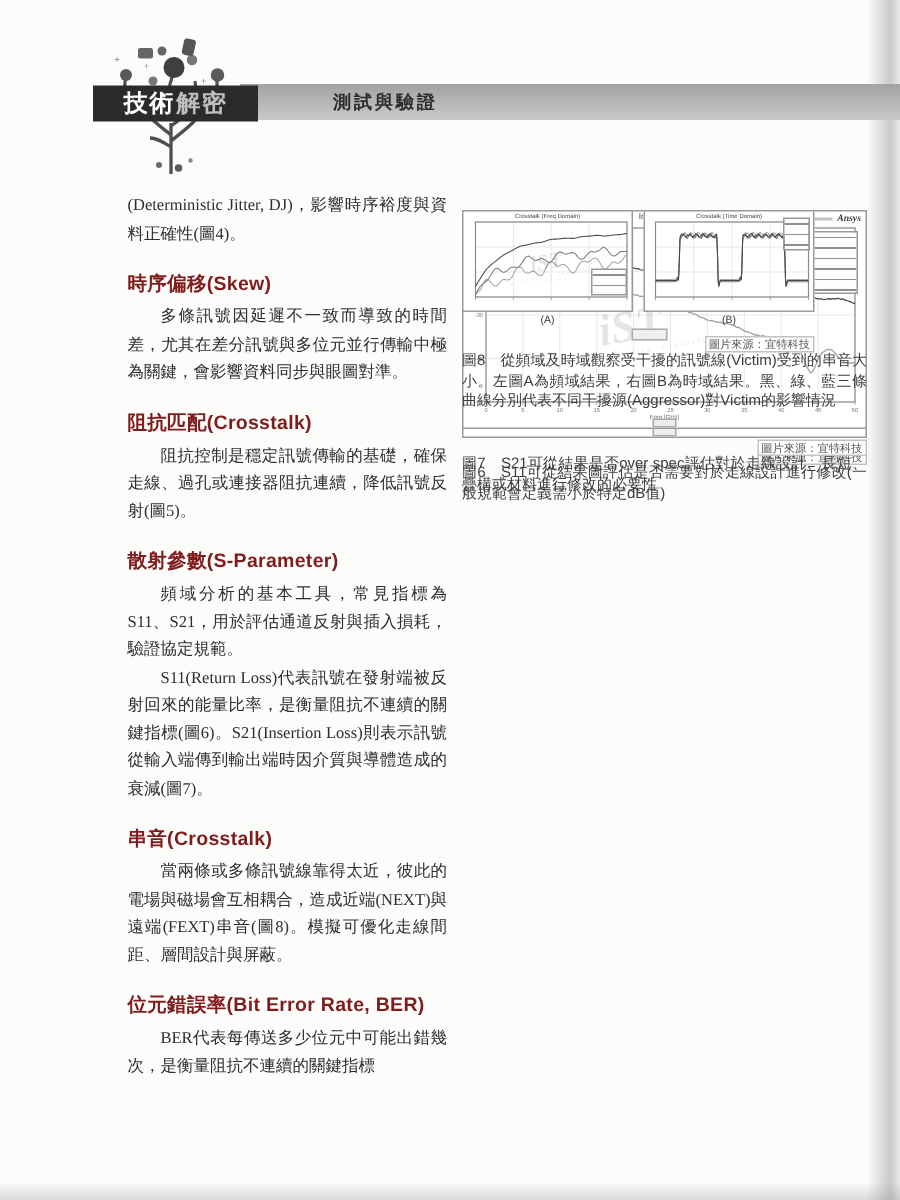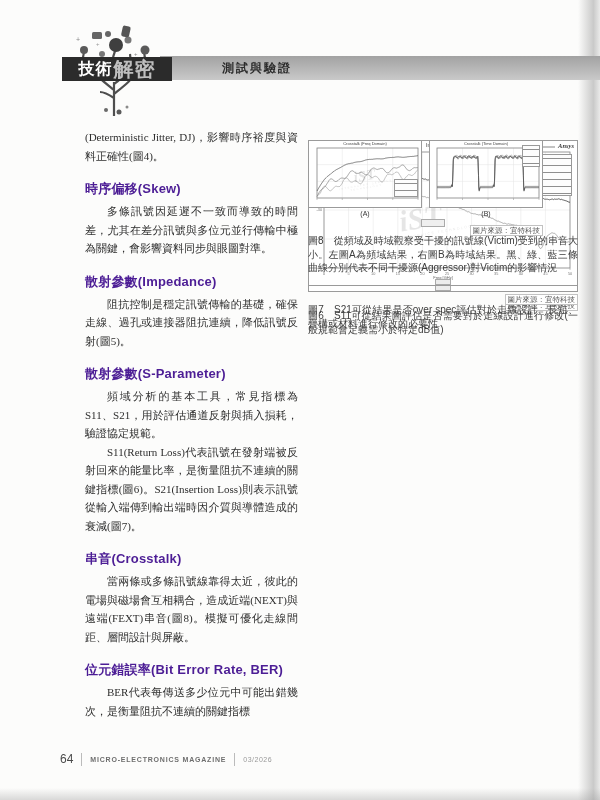"解密" .logo-bar .b2 { font-size: 20px -> 16px }
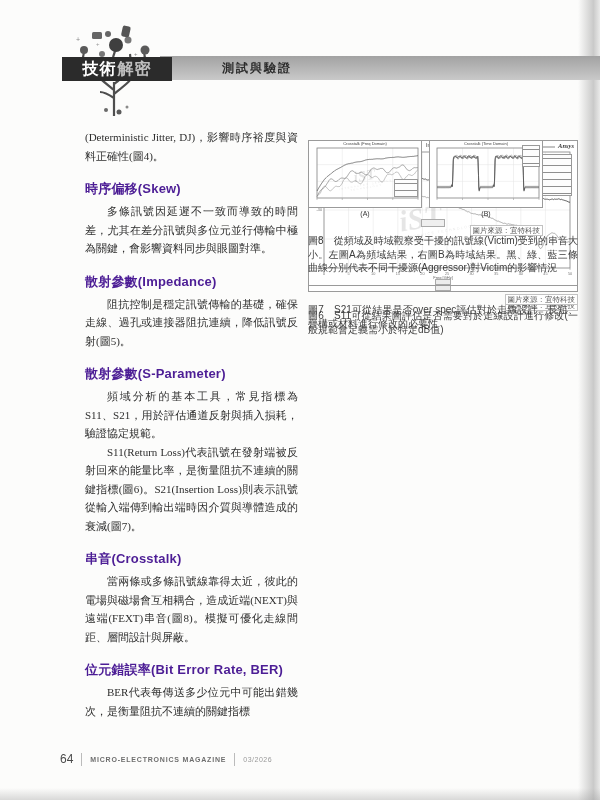"時序偏移(Skew)" .col-left h3 { color: #4c1d95 -> #7f1d1d }
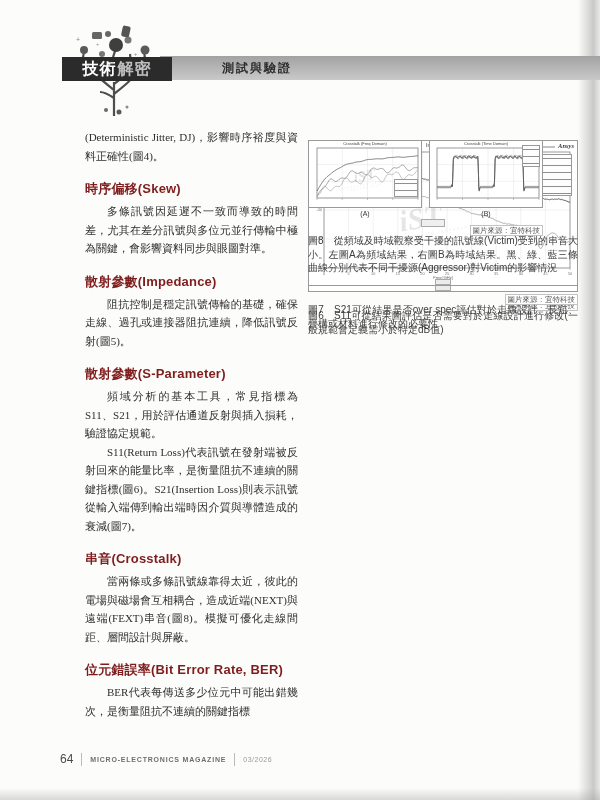"散射參數(Impedance)" h3 { text: 散射參數(Impedance -> 阻抗匹配(Crosstalk }
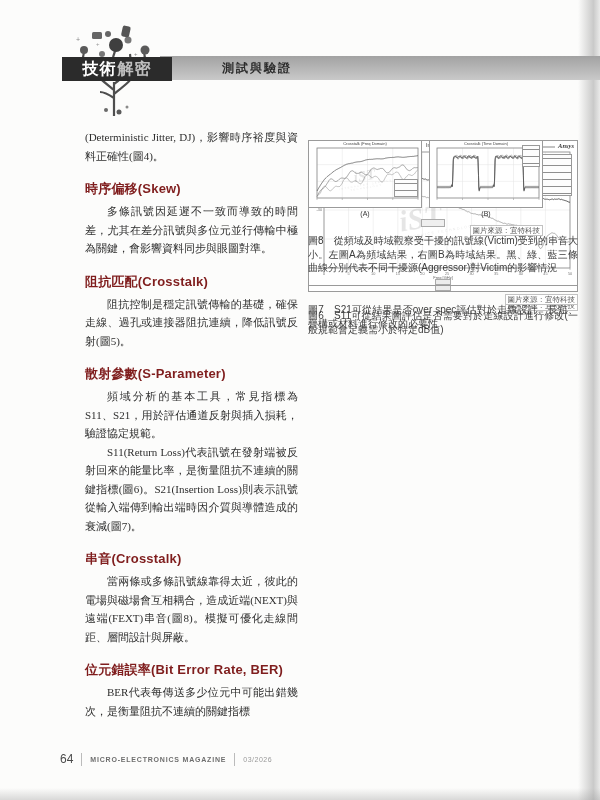"64" footer { html: <footer> <span>64</span> <span></span> <span>MICRO-ELECTRONICS MAGAZINE</span> <span></span> <span>03/2026</span> </footer> -> none }
